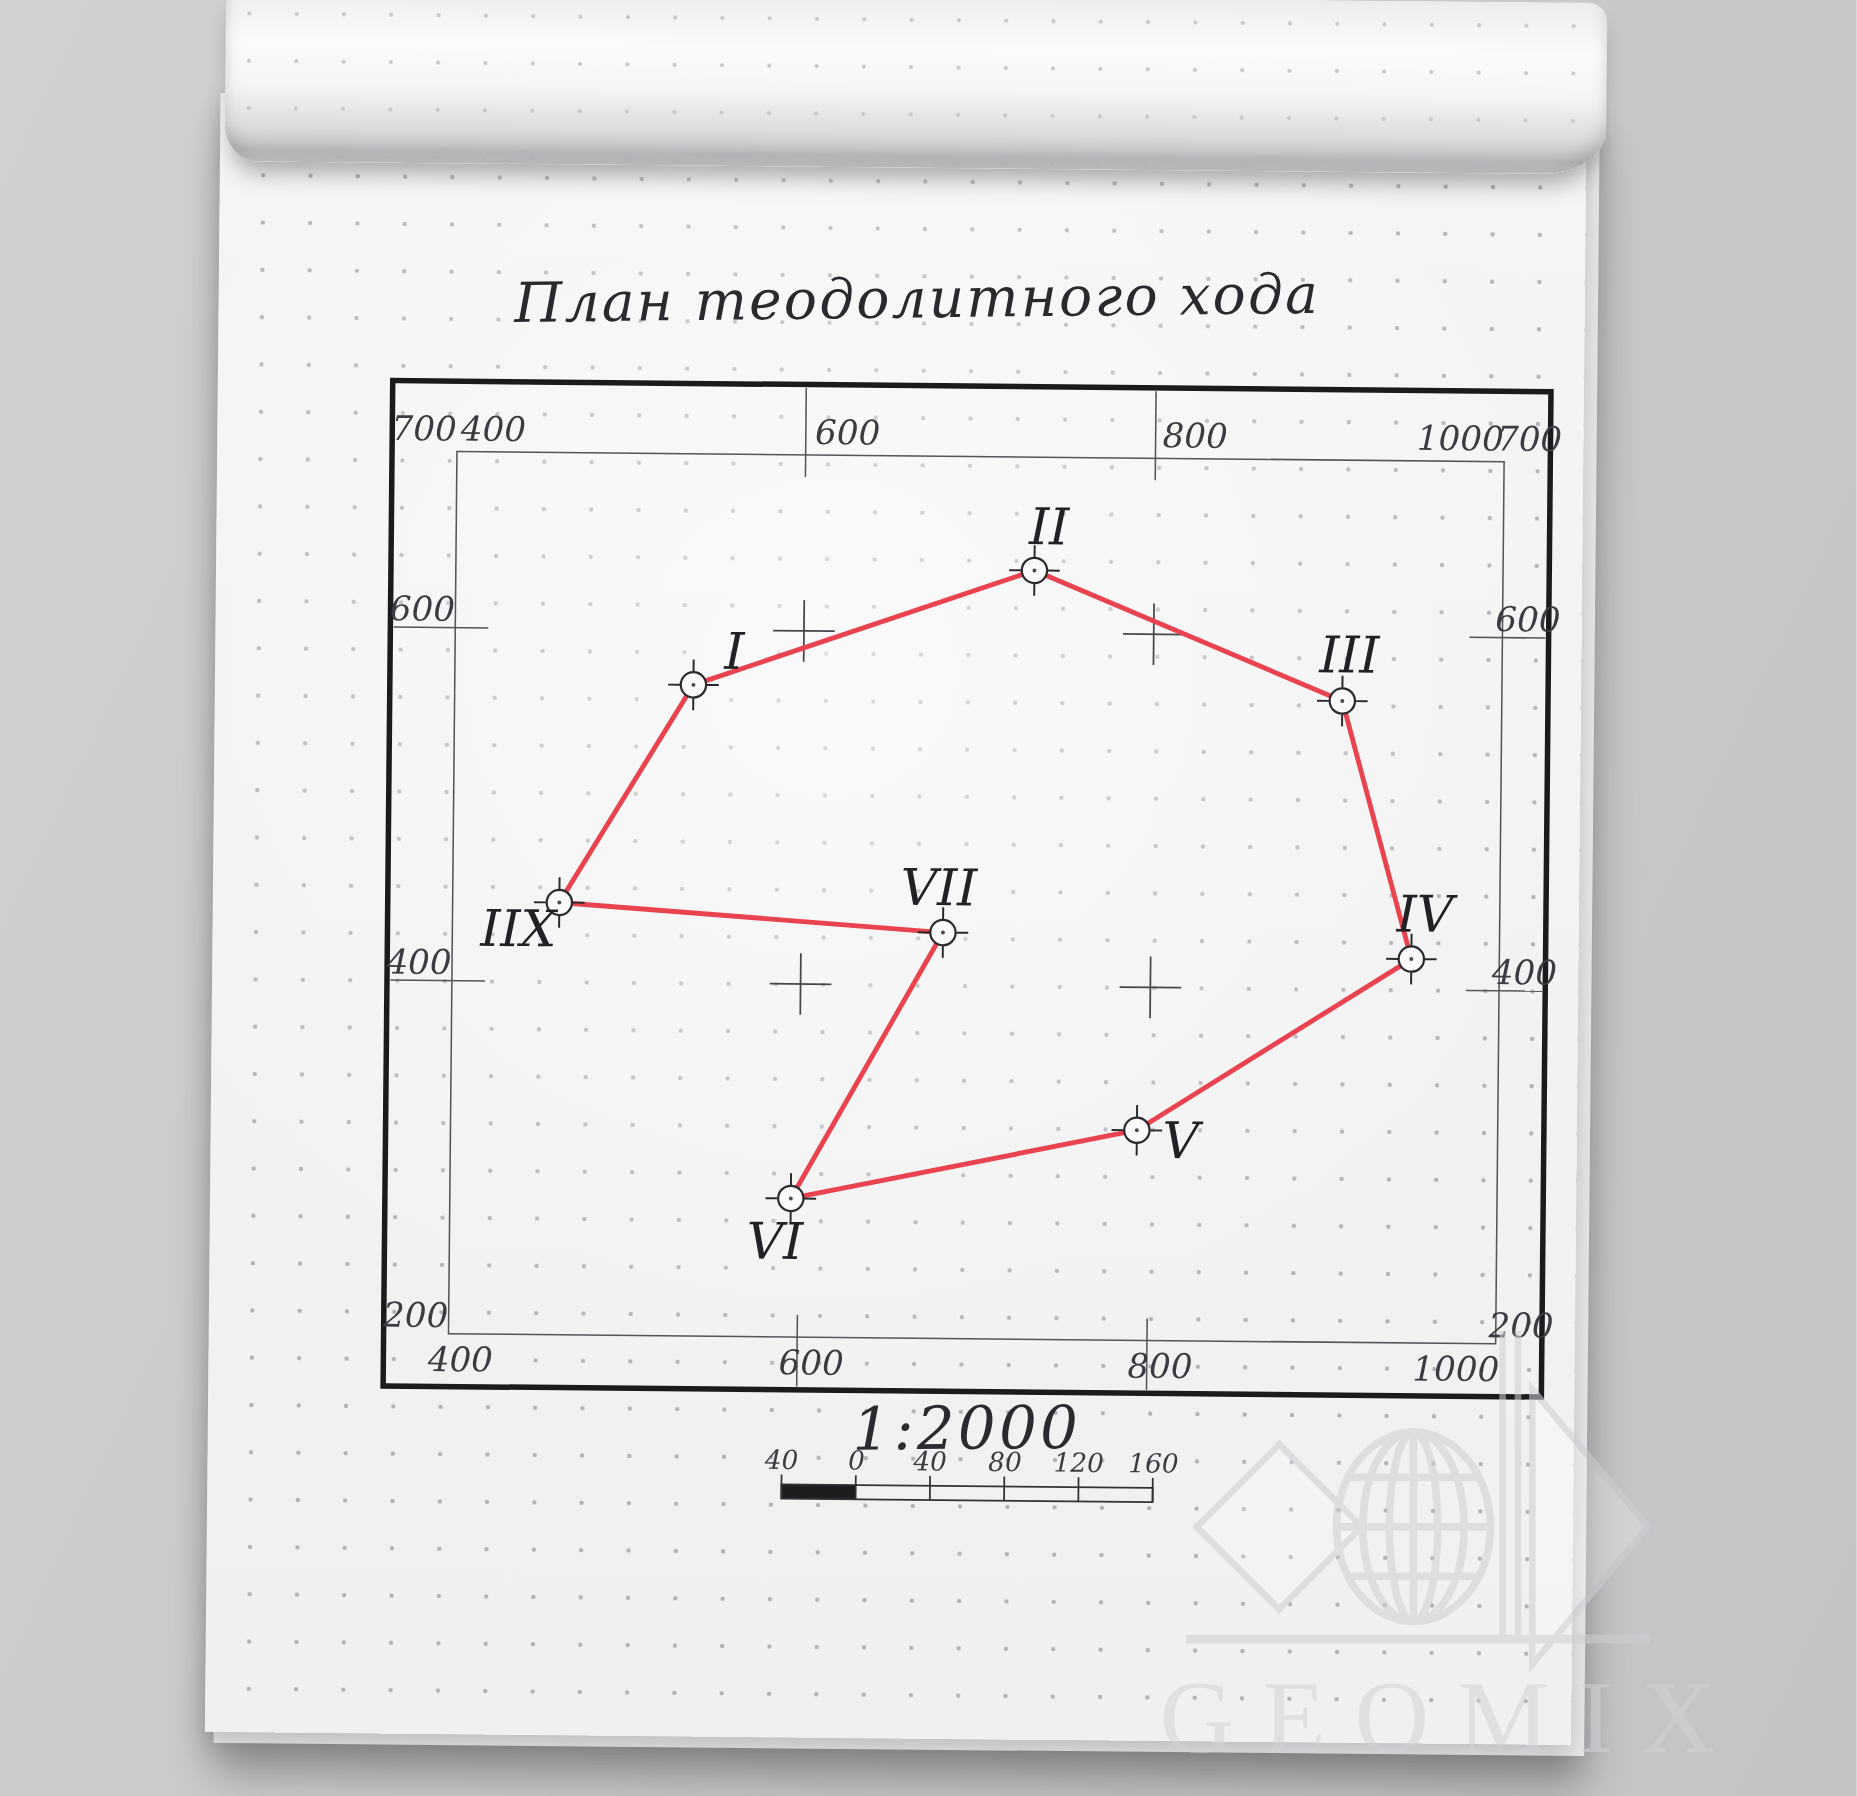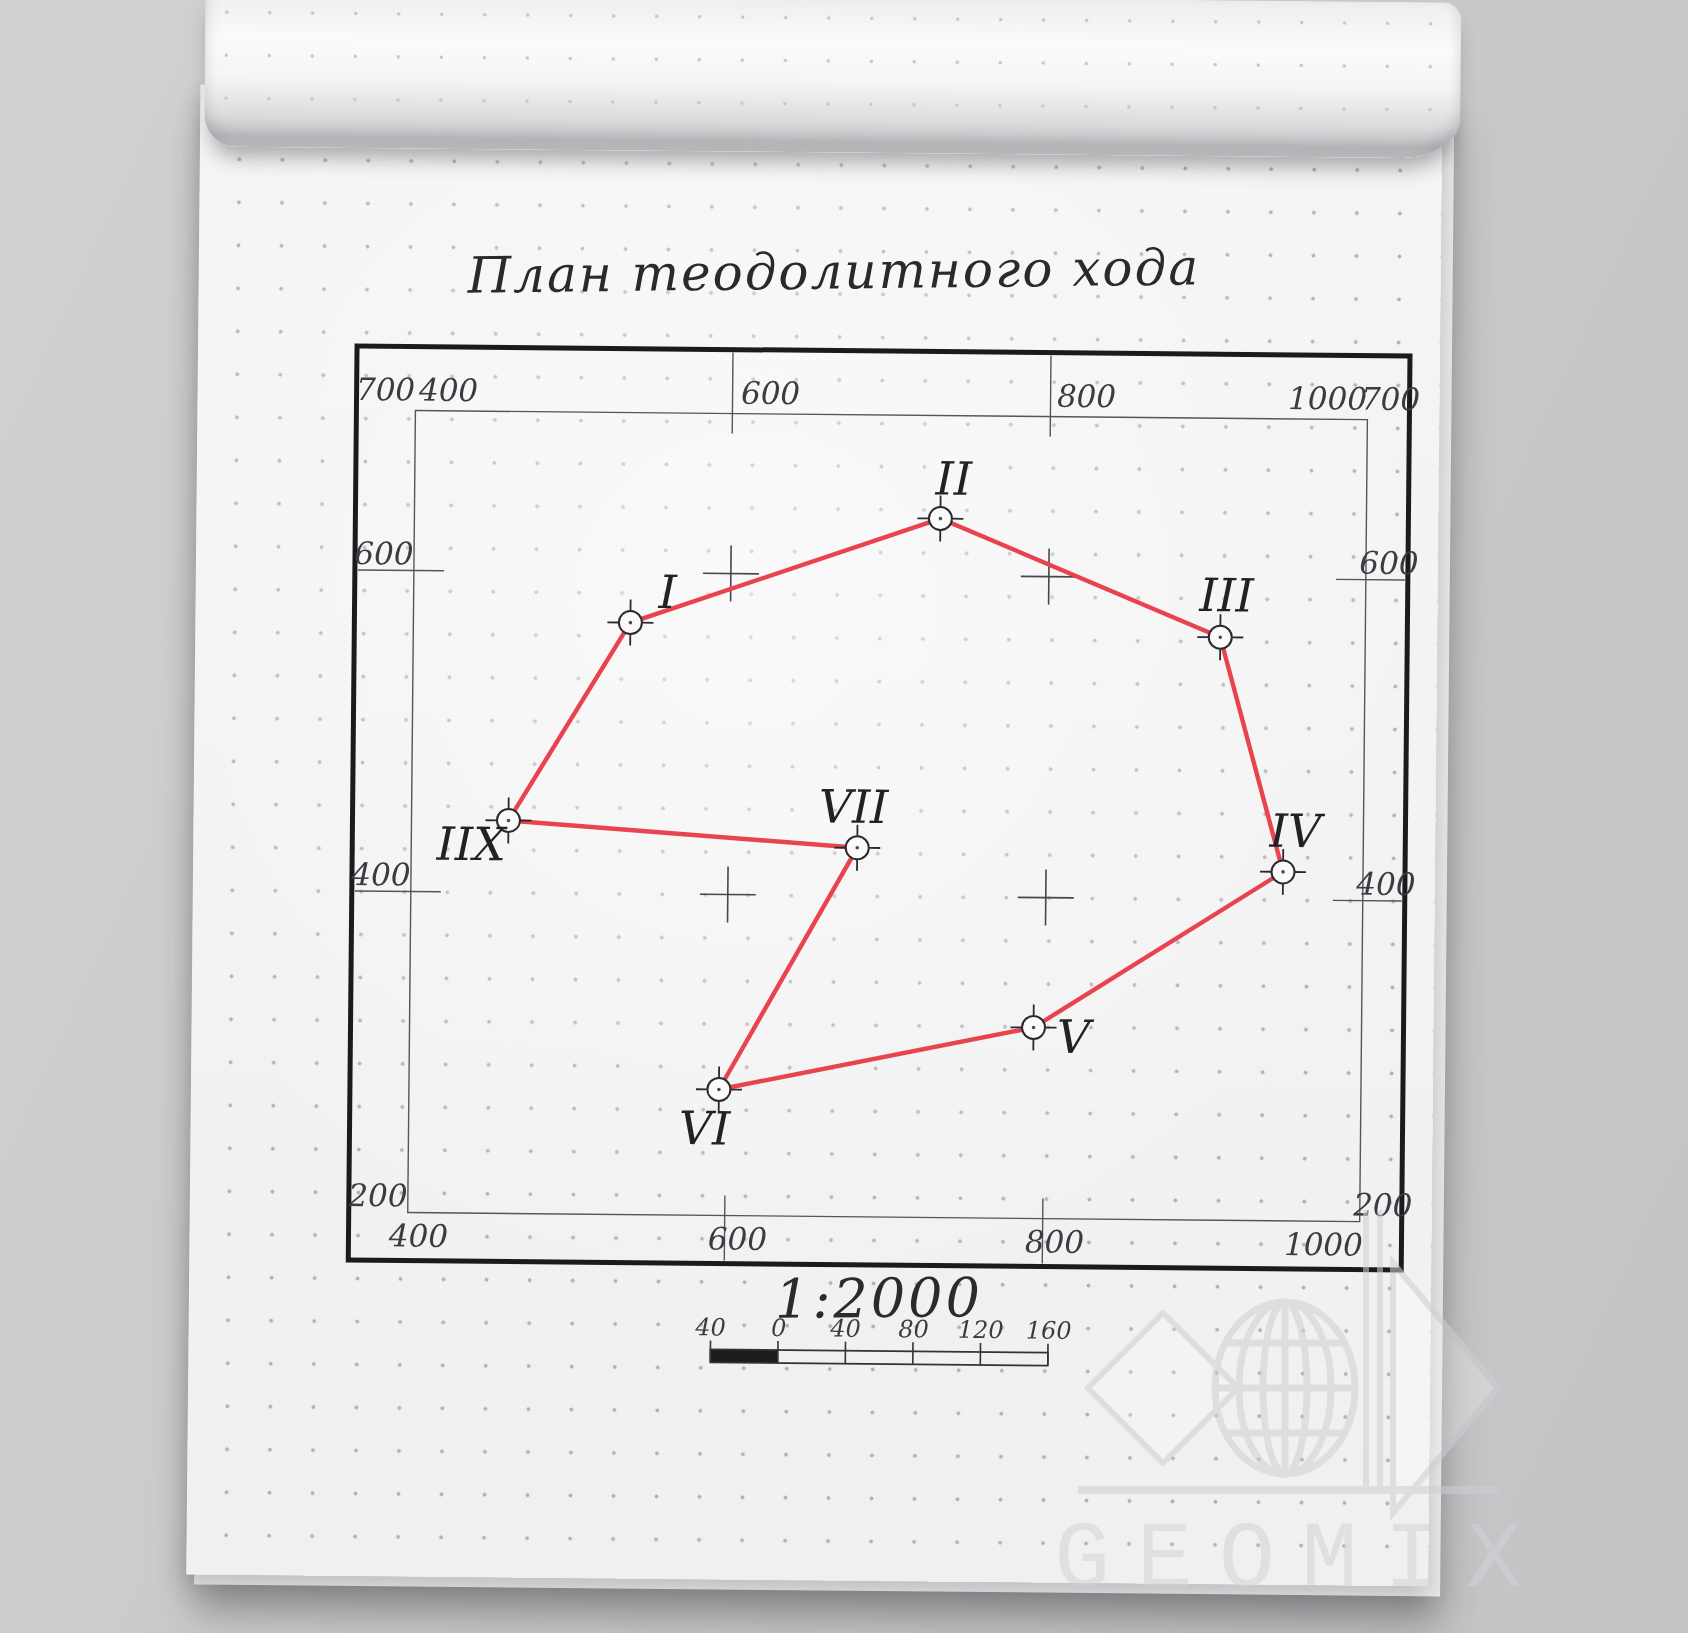"GEOMIX" .wm-text { font-family: Liberation Mono, monospace -> Liberation Serif, serif }
